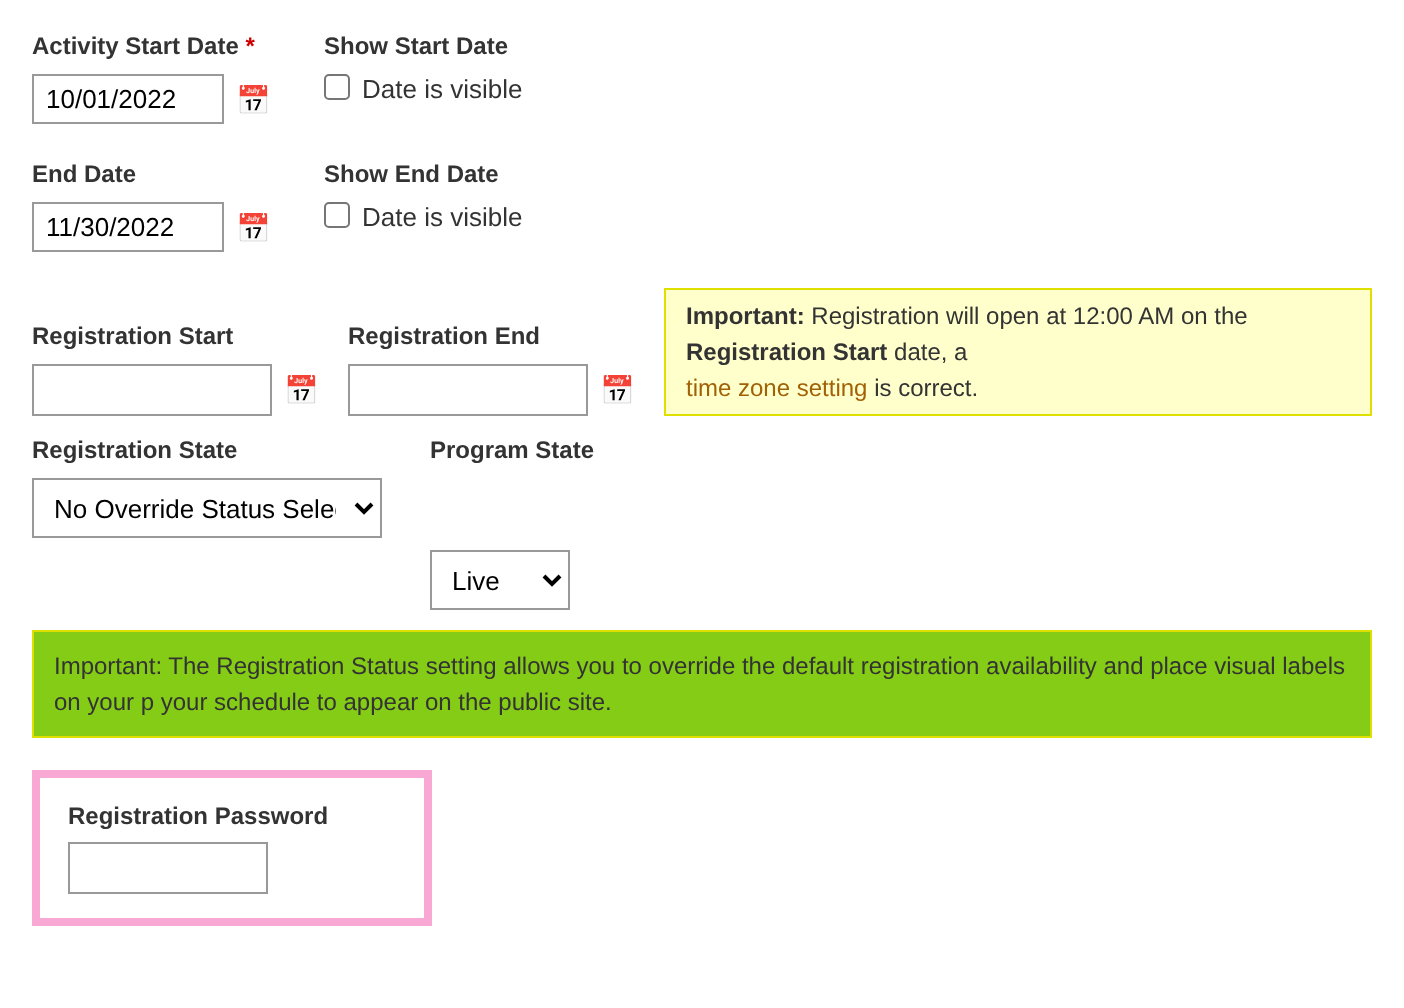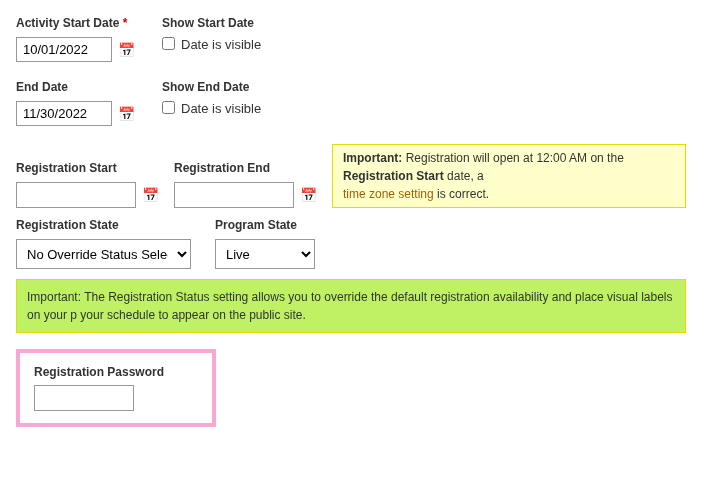"Live" .program-state-select { margin-top: none -> 36px; width: 100px -> 70px }
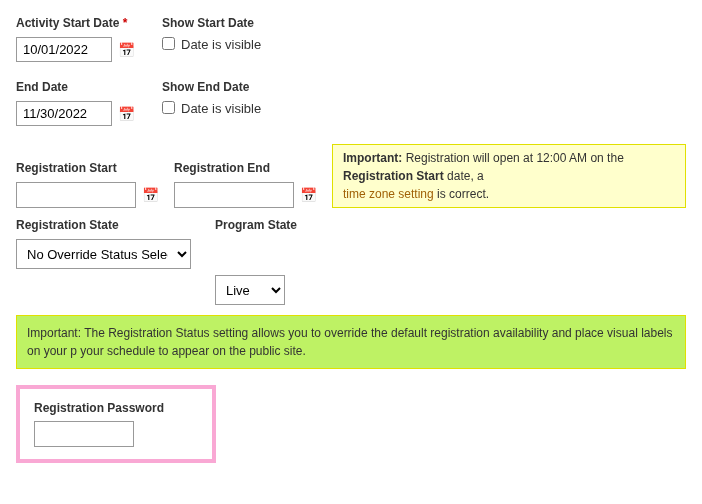"Important: The Registration Status" .important-box-full { background: #bef264 -> #84cc16 }
